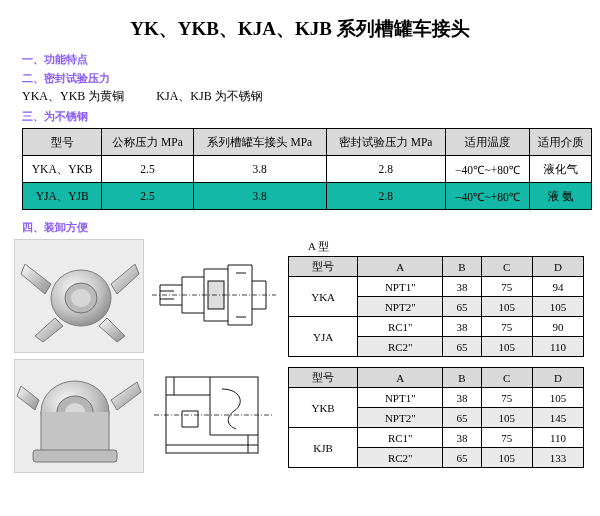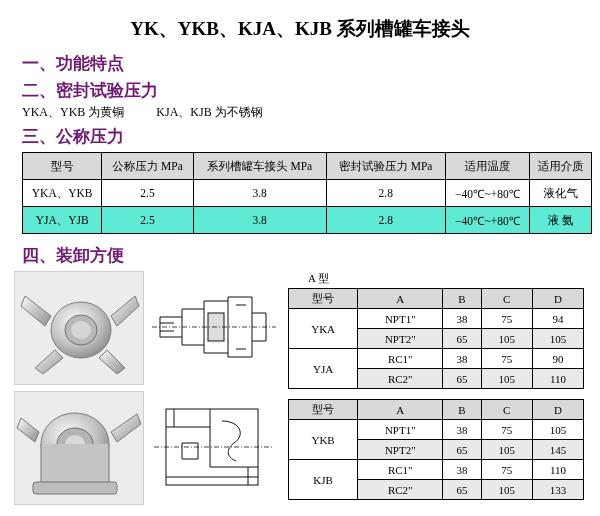"一、功能特点" .section-head { color: #701a75 -> #8b5cf6; font-size: 17px -> 11px }
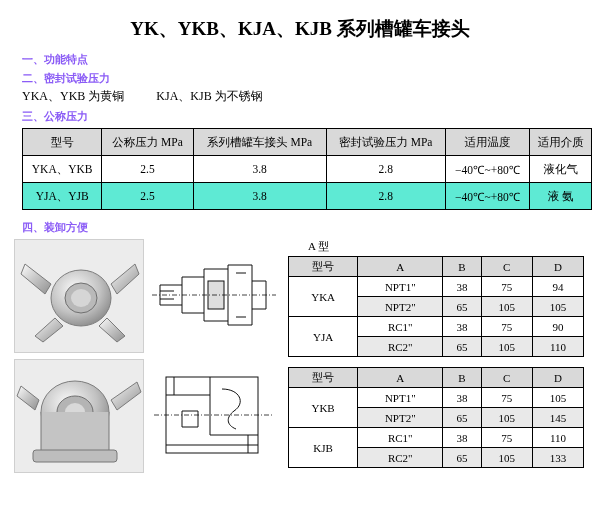"三、公称压力" div.section-head { text: 公称压力 -> 为不锈钢 }
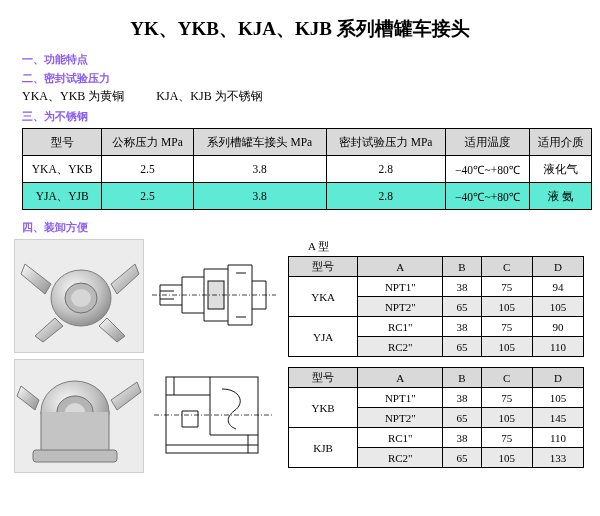"YJA、YJB" table.spec tr.alt td { background: #5eead4 -> #14b8a6 }
